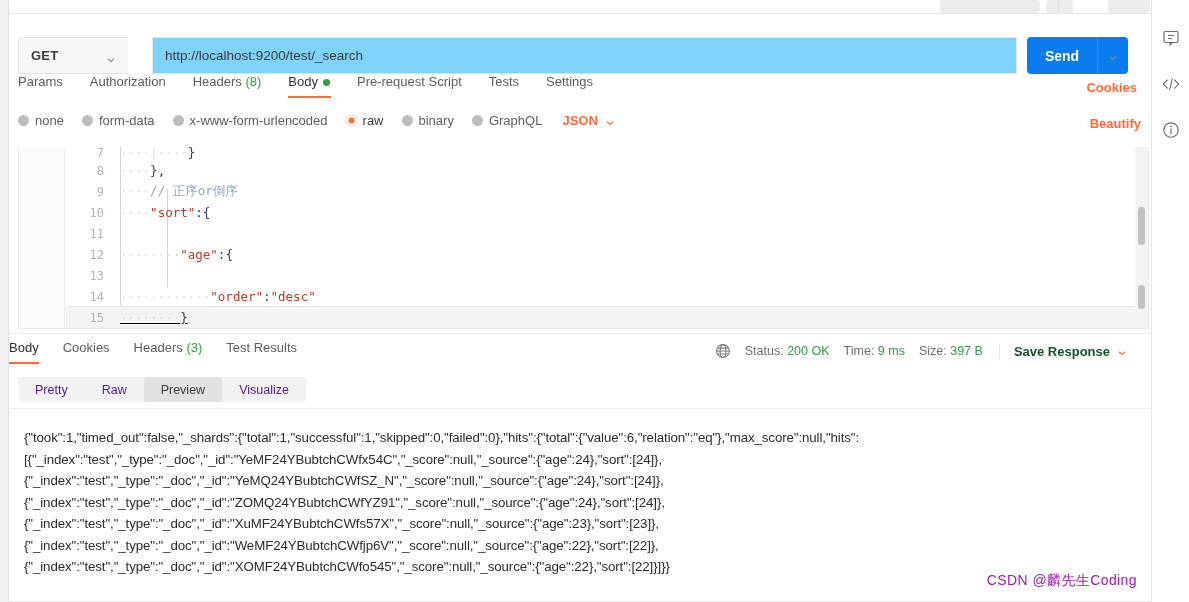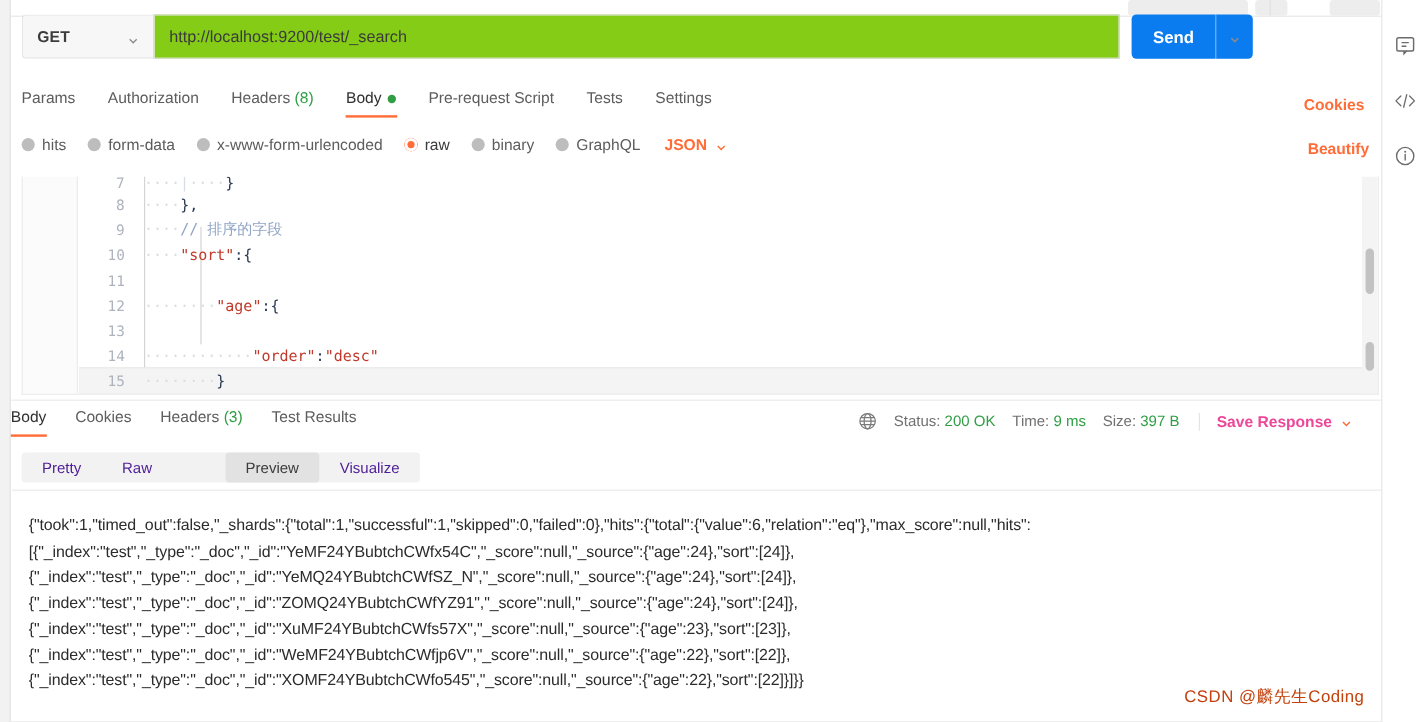"GET" .urlbar { top: 12px -> 37px; width: 1026px -> 1110px }
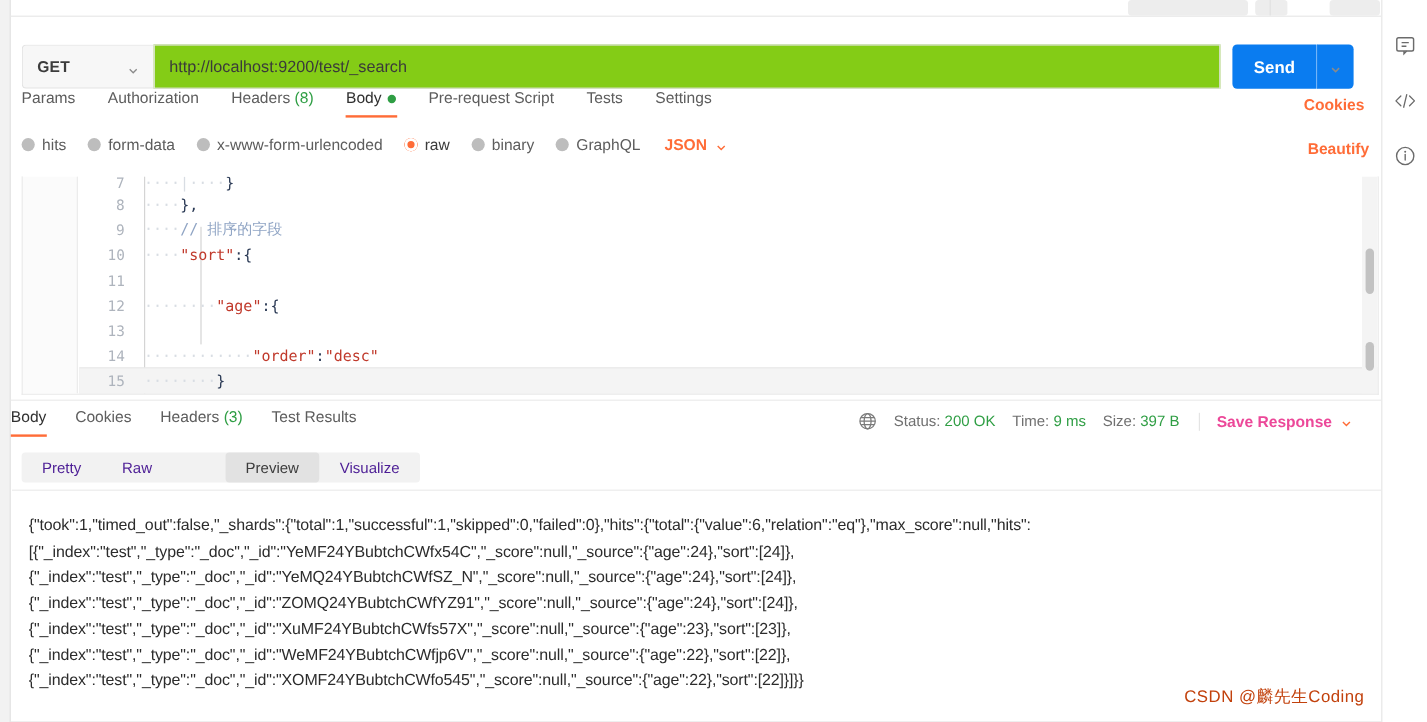"http://localhost:9200/test/_search" .url-input { background: #84cc16 -> #7dd3fc; margin-left: none -> 24px }
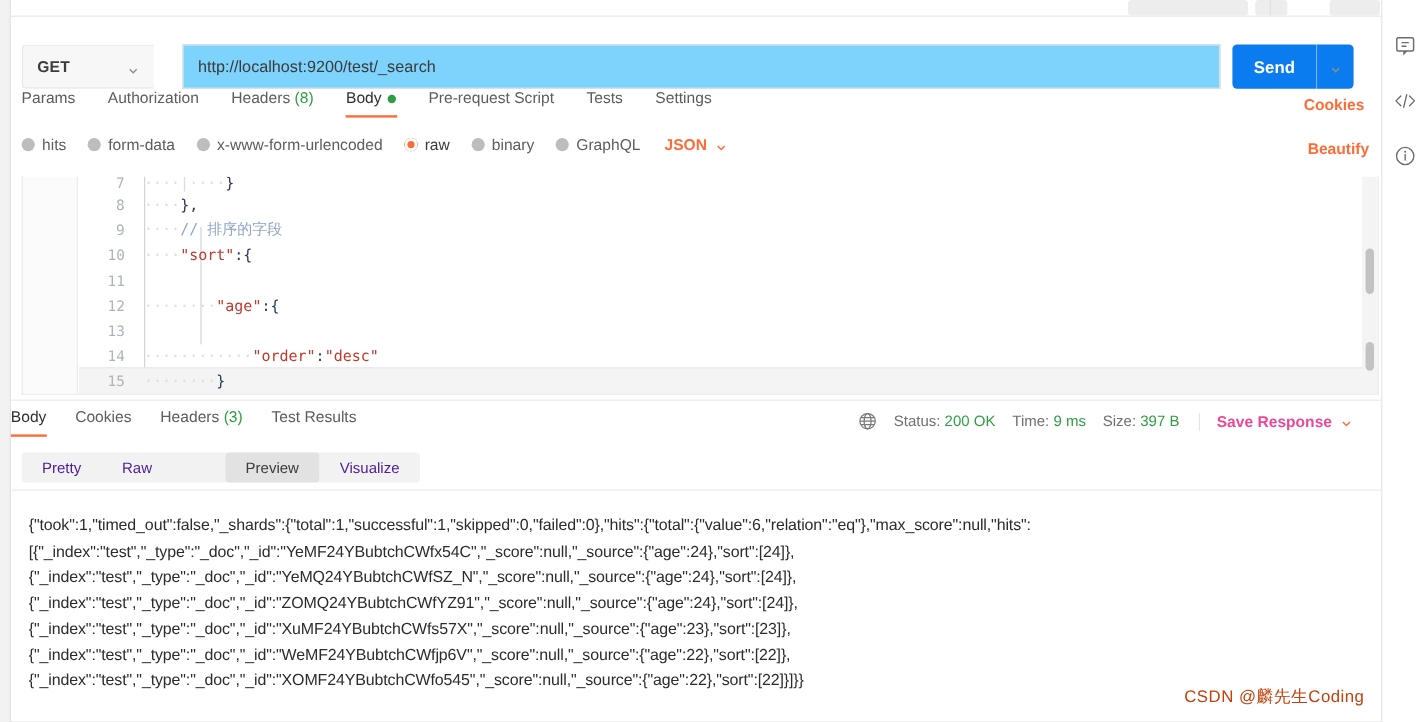"hits" span { text: hits -> none }
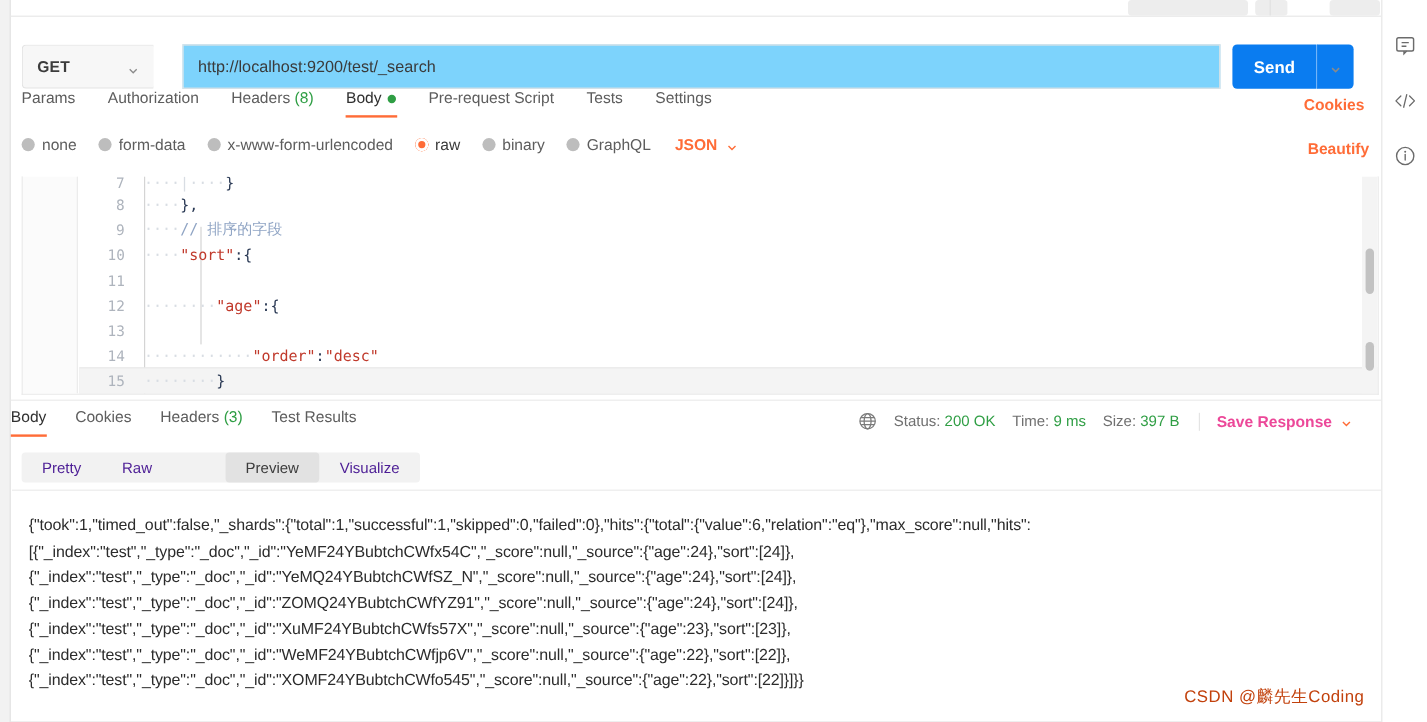"// 排序的字段" span.tk-cmt { text: 排序的字段 -> 正序or倒序 }
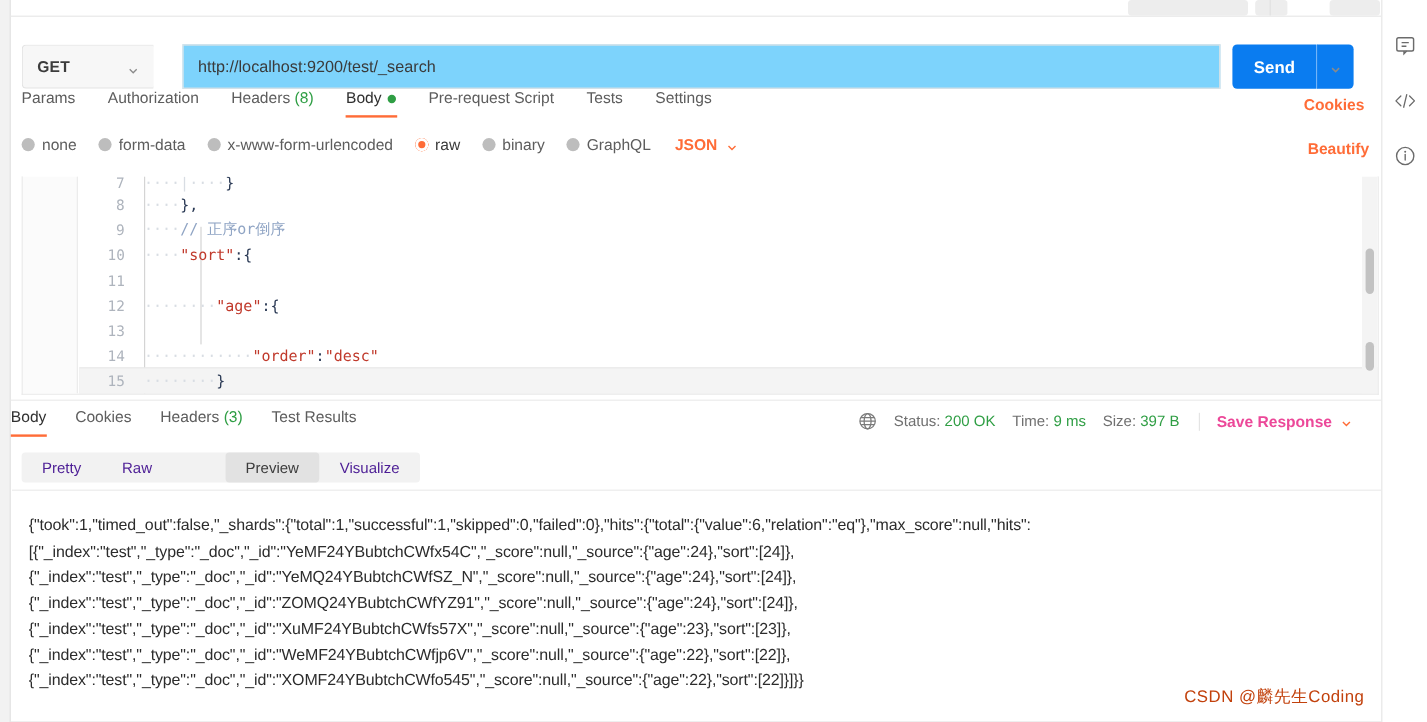"15" .cline.cur { text-decoration: none -> underline }
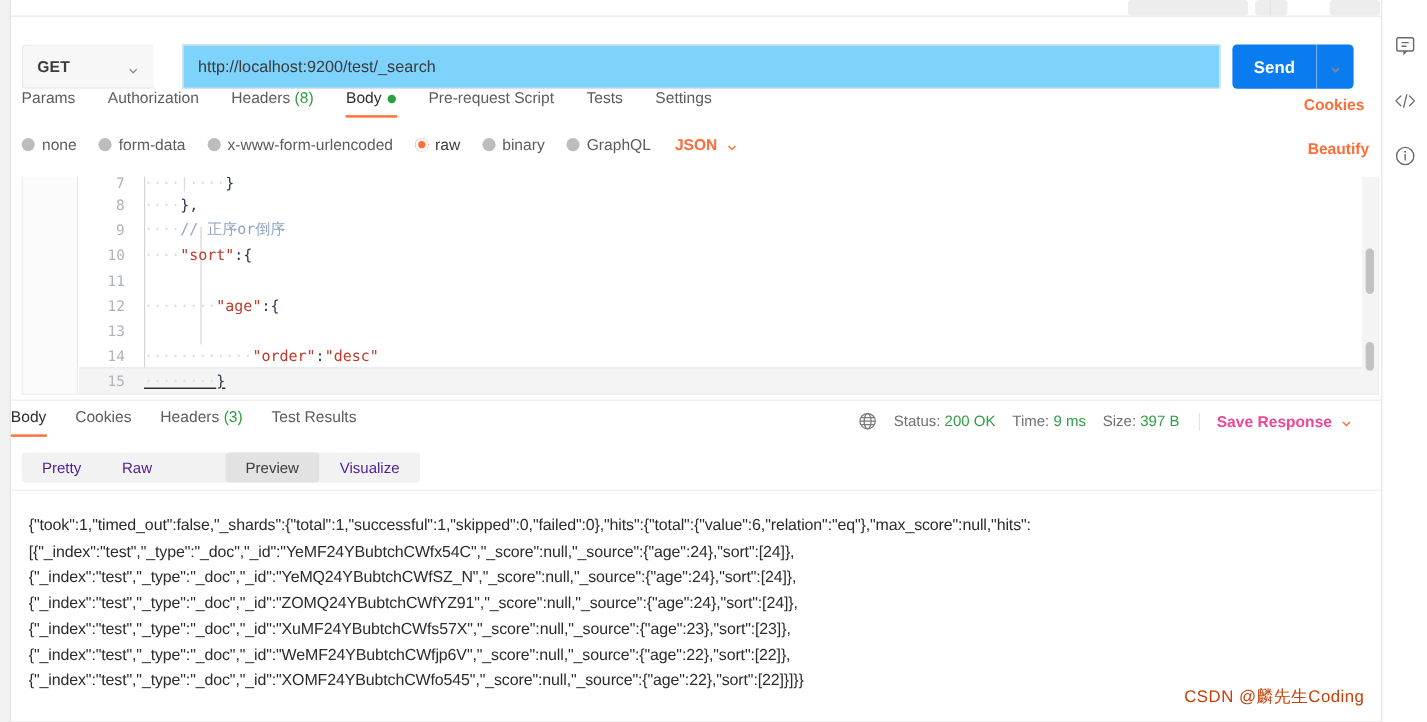"Save Response" .save-resp { color: #ec4899 -> #14532d }
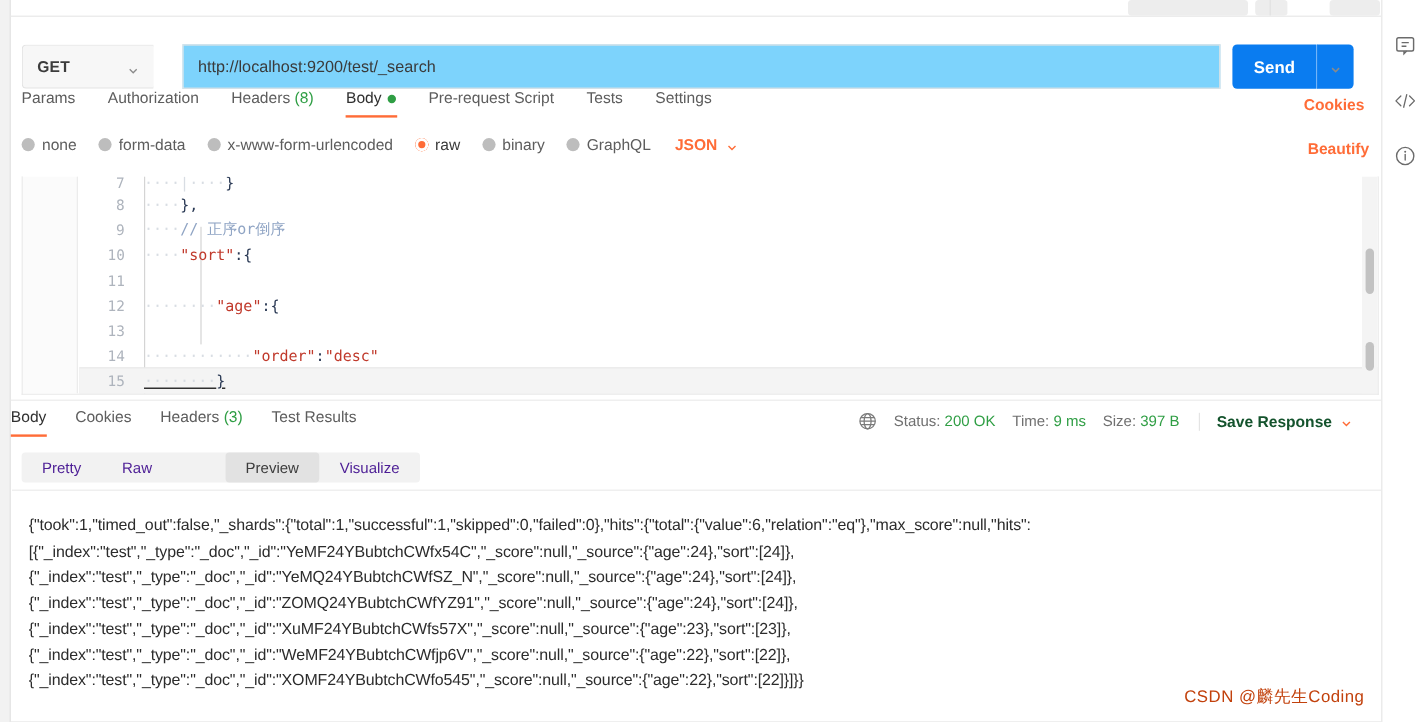"Preview" .pill.active { margin-left: 44px -> none }
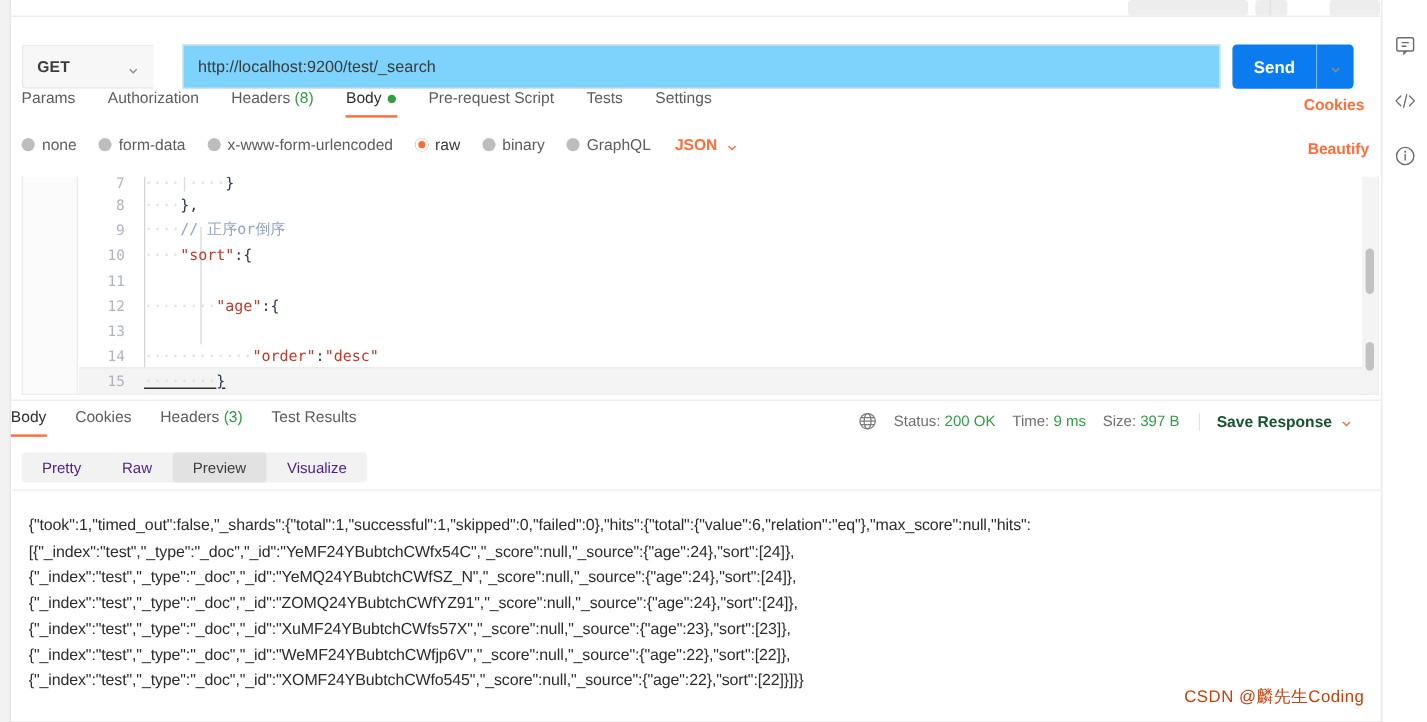"CSDN @麟先生Coding" .watermark { color: #c2410c -> #a21caf }
